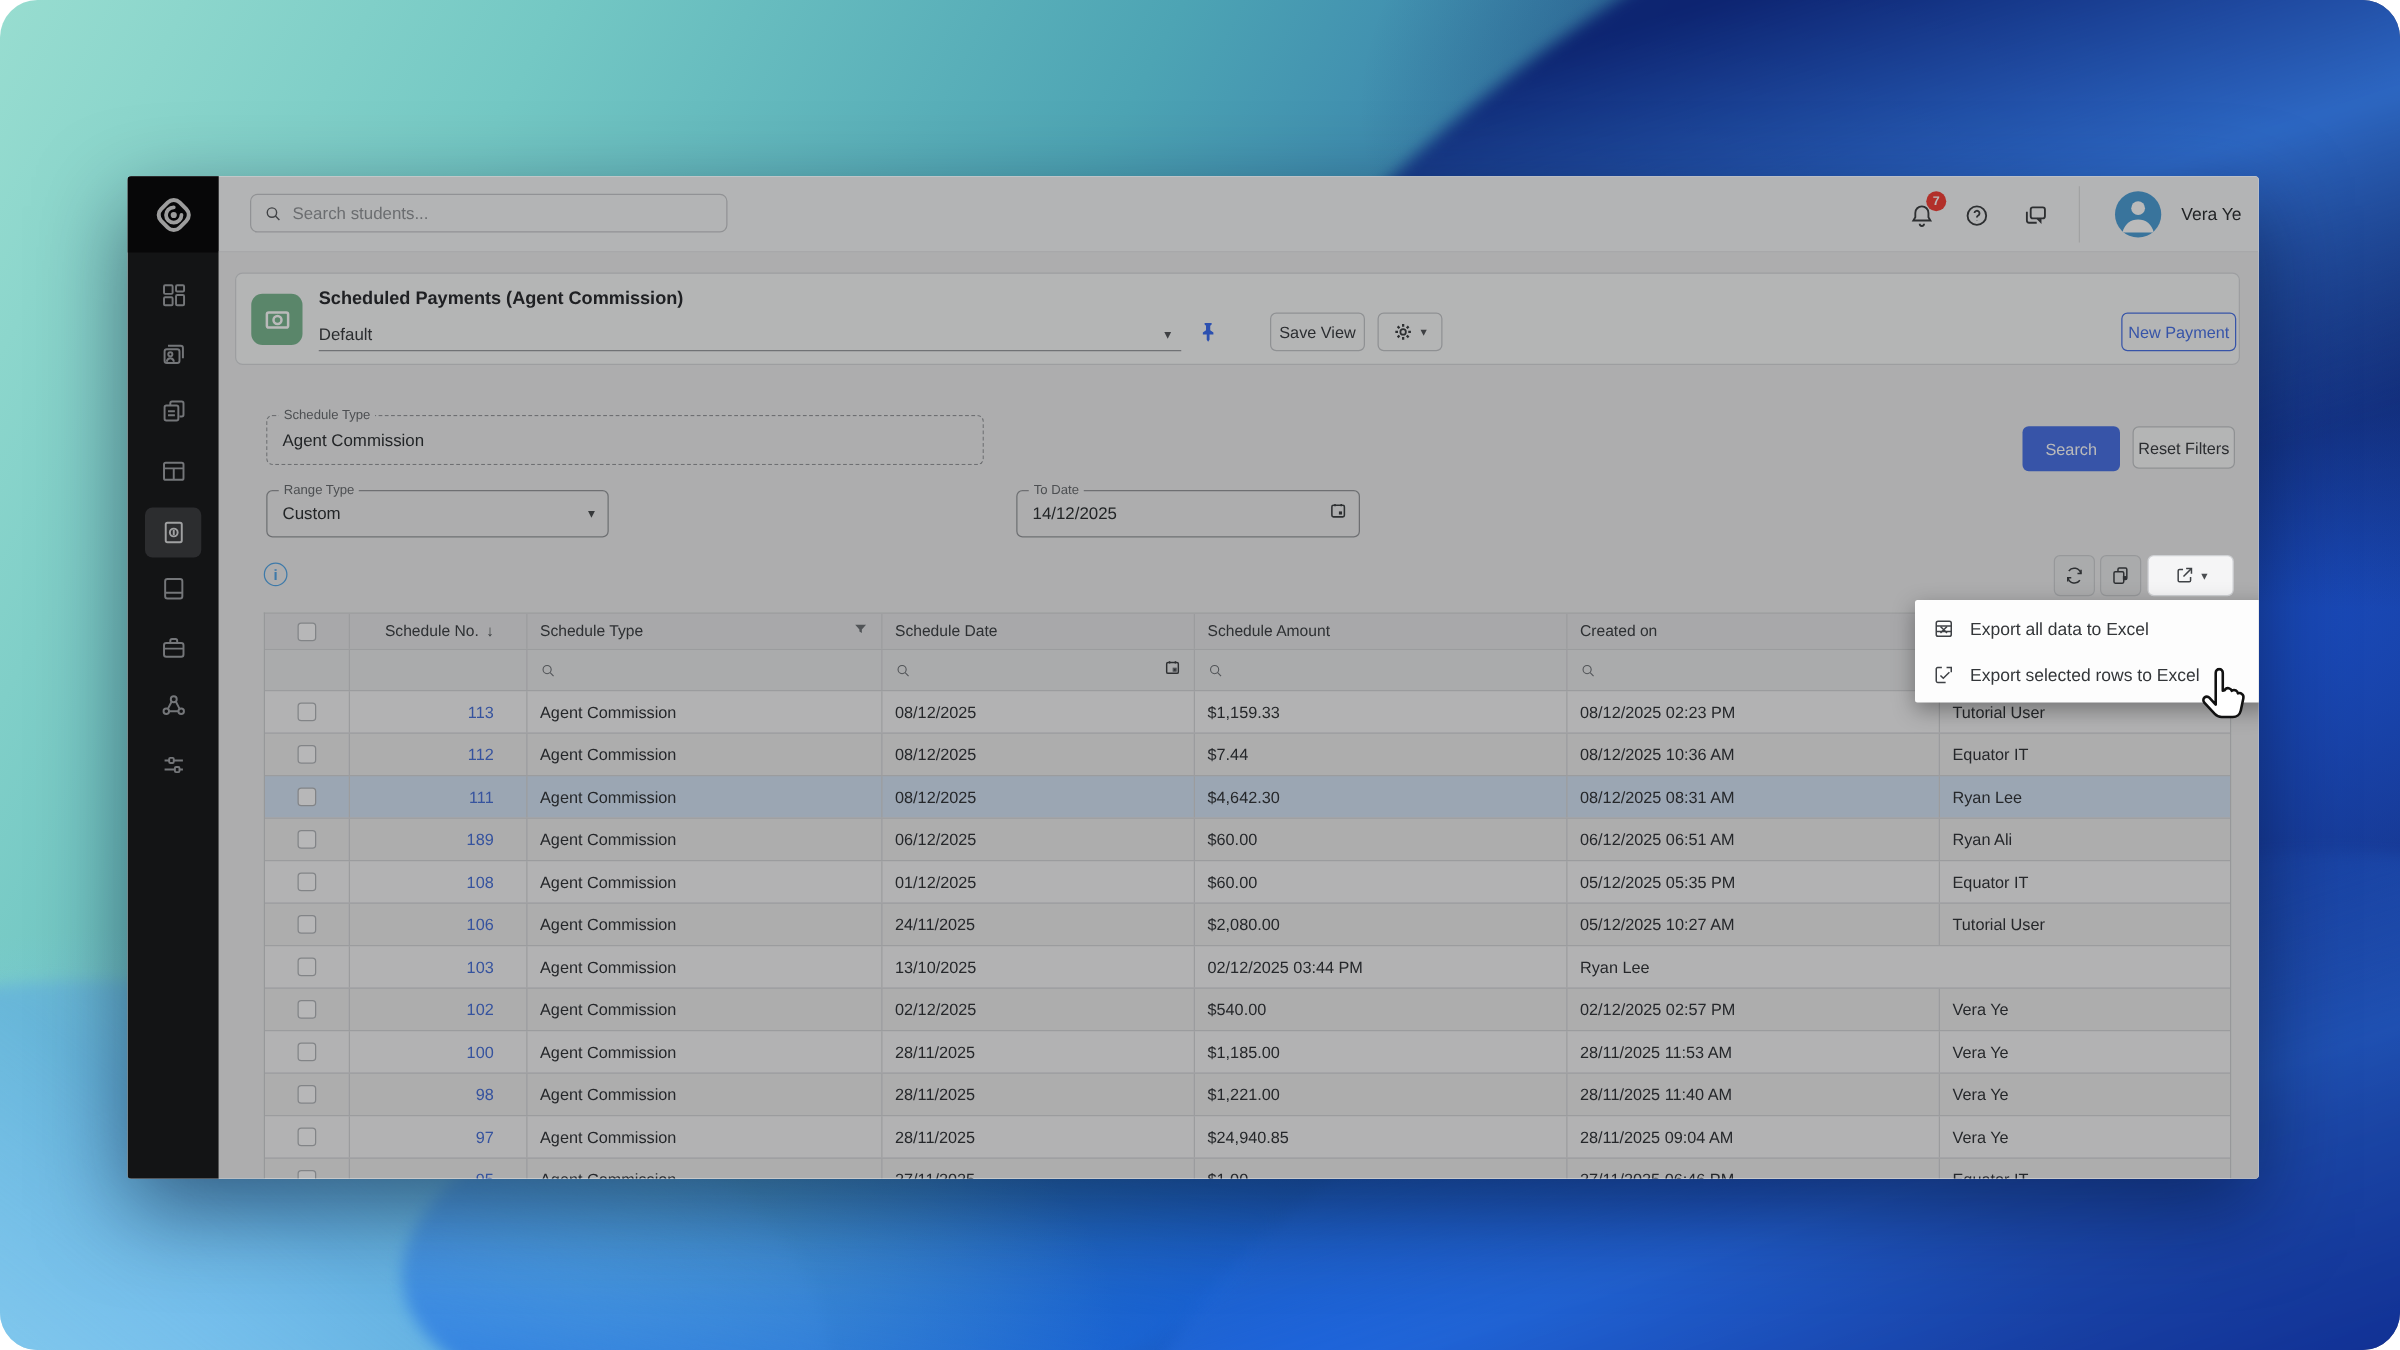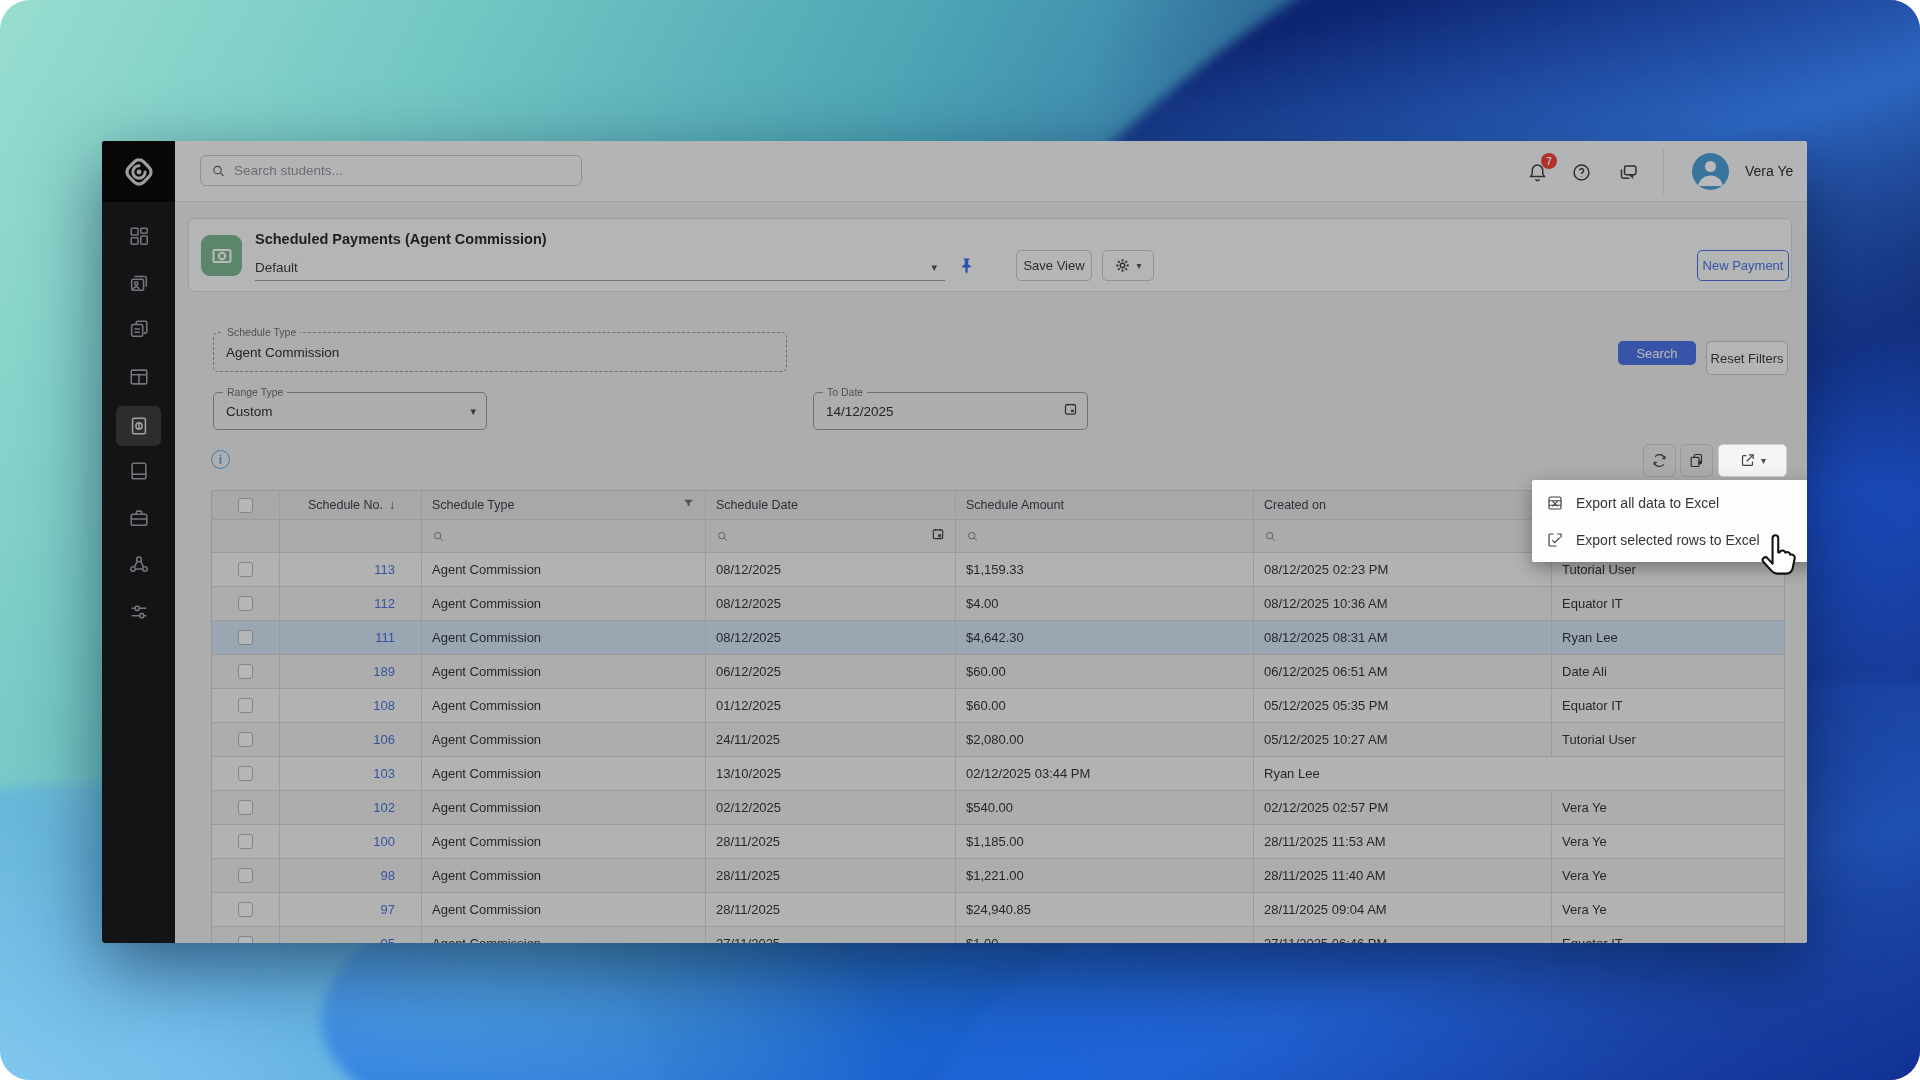"Search" .search-btn { height: 24px -> 36px }
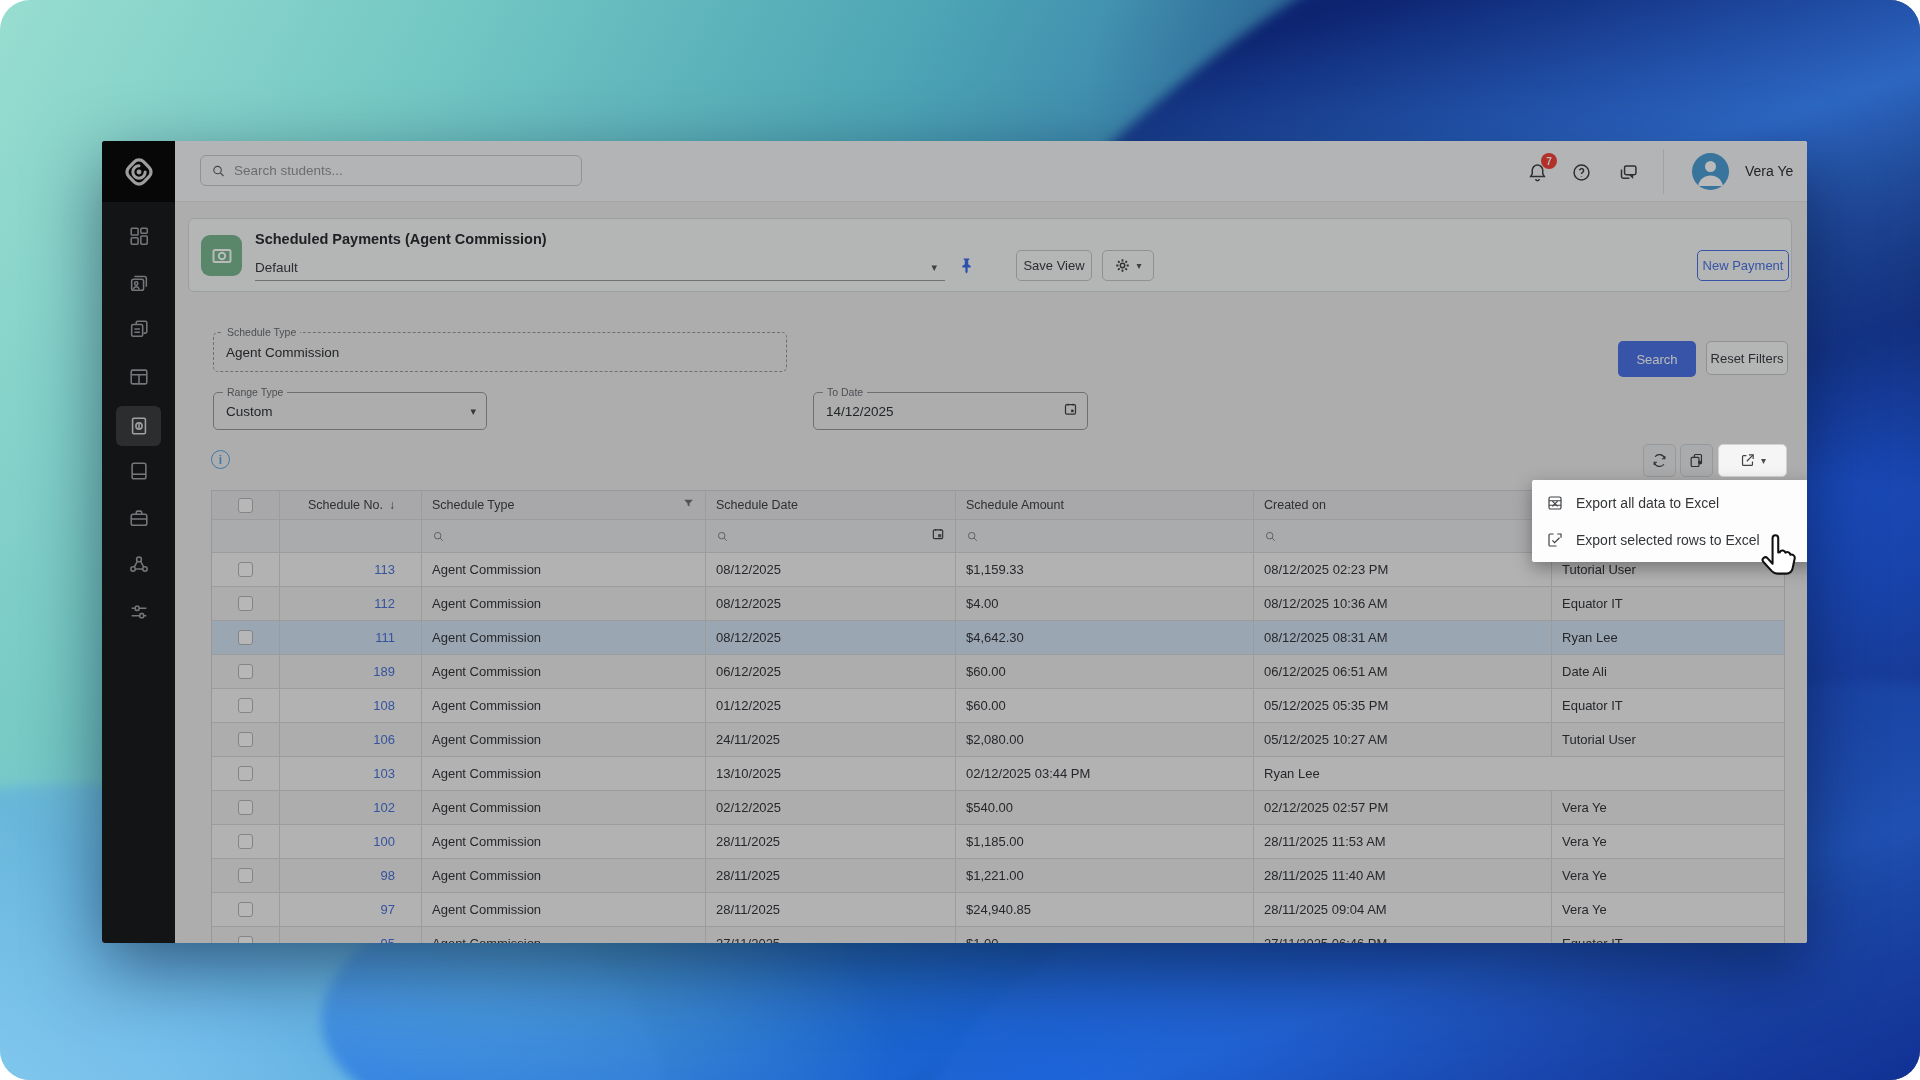"$4.00" div.cell { text: $4.00 -> $7.44 }
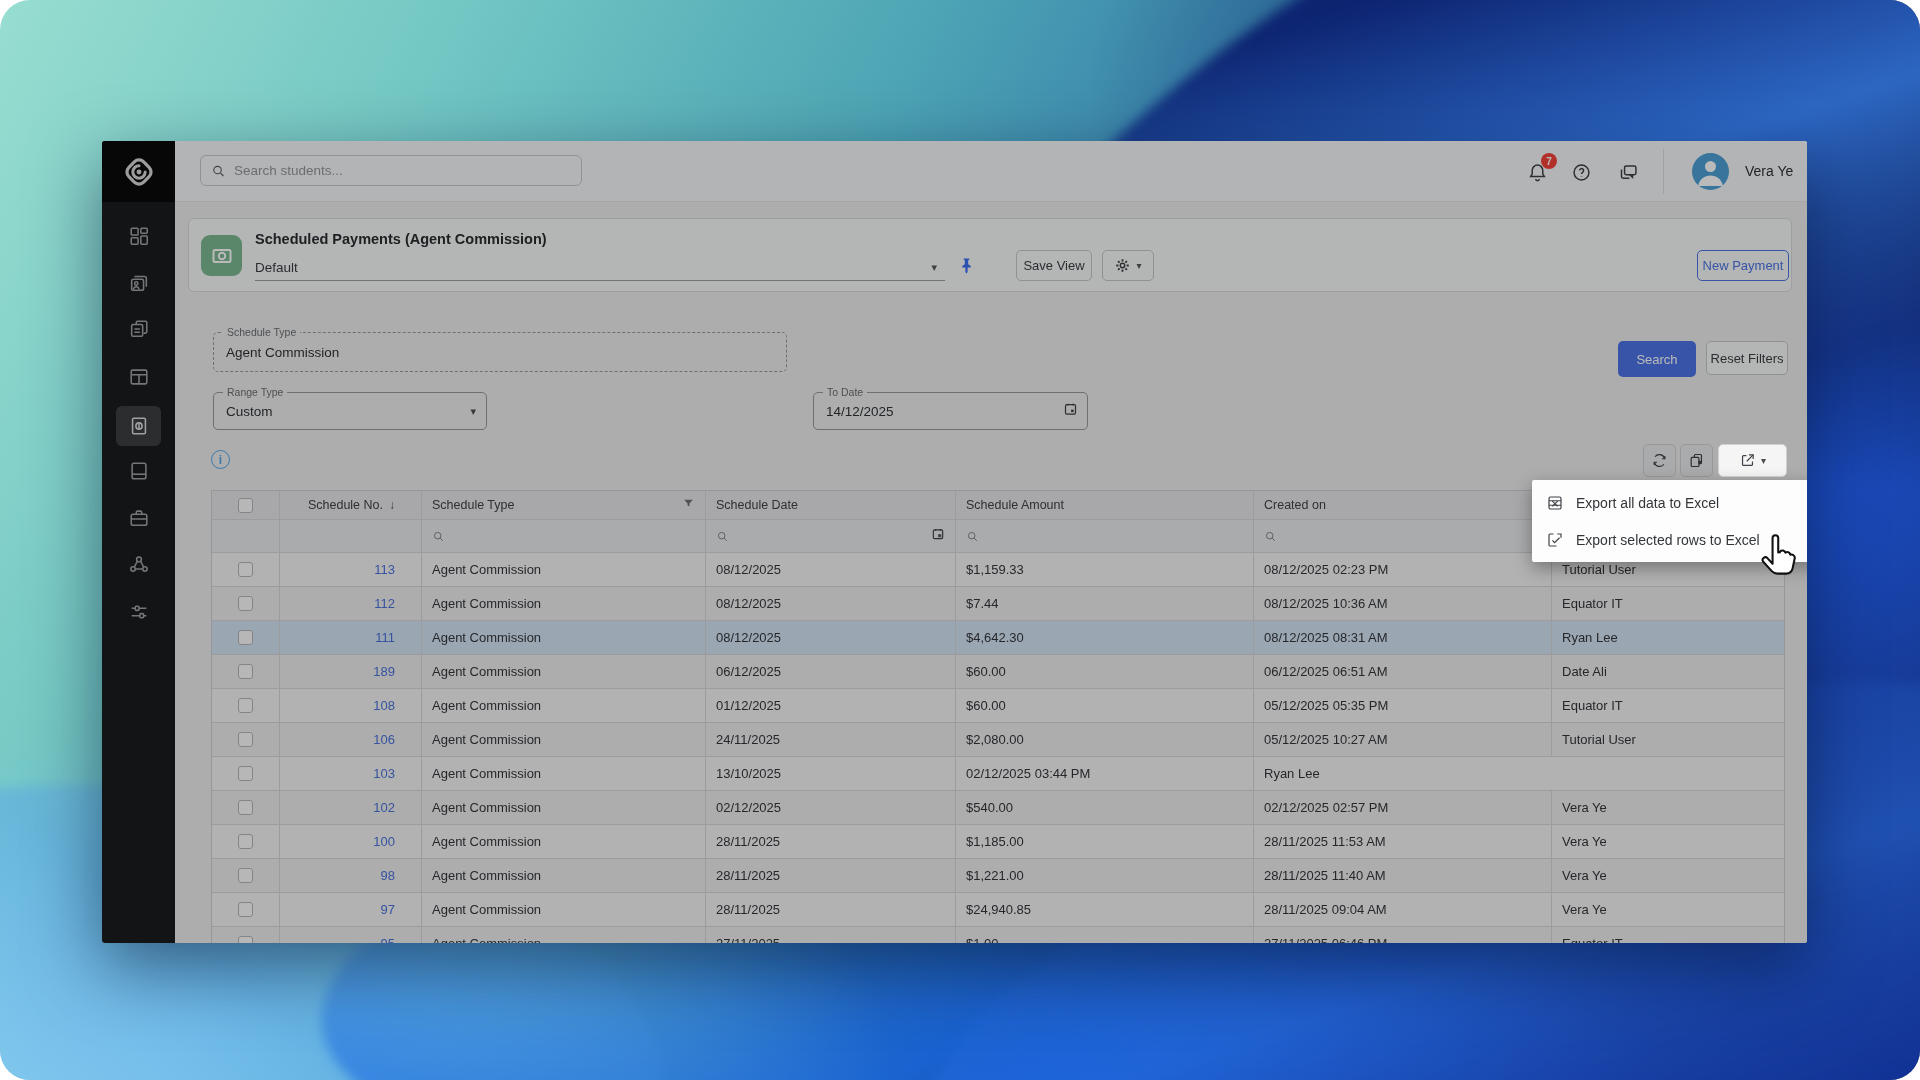"Date Ali" div.cell { text: Date -> Ryan }
